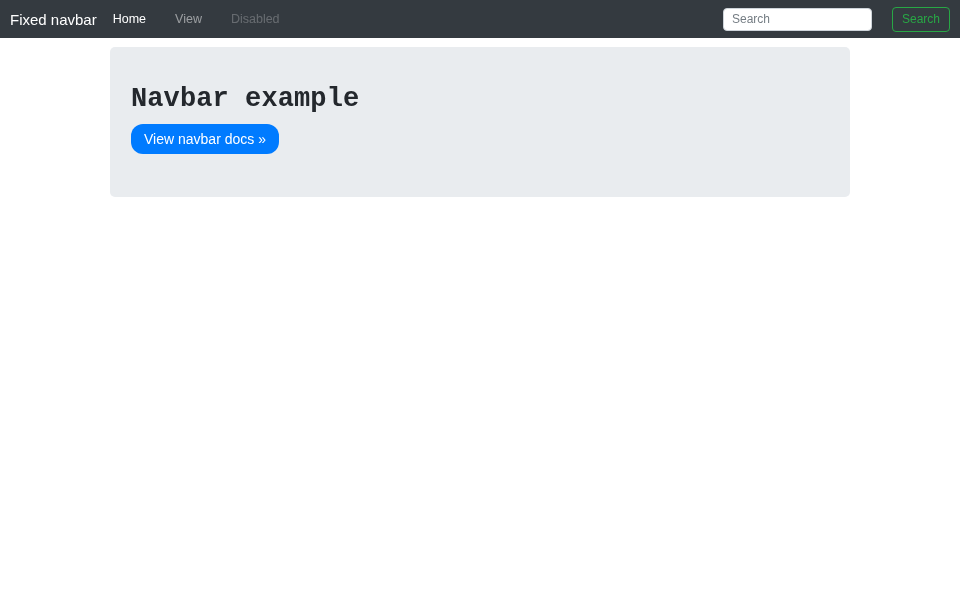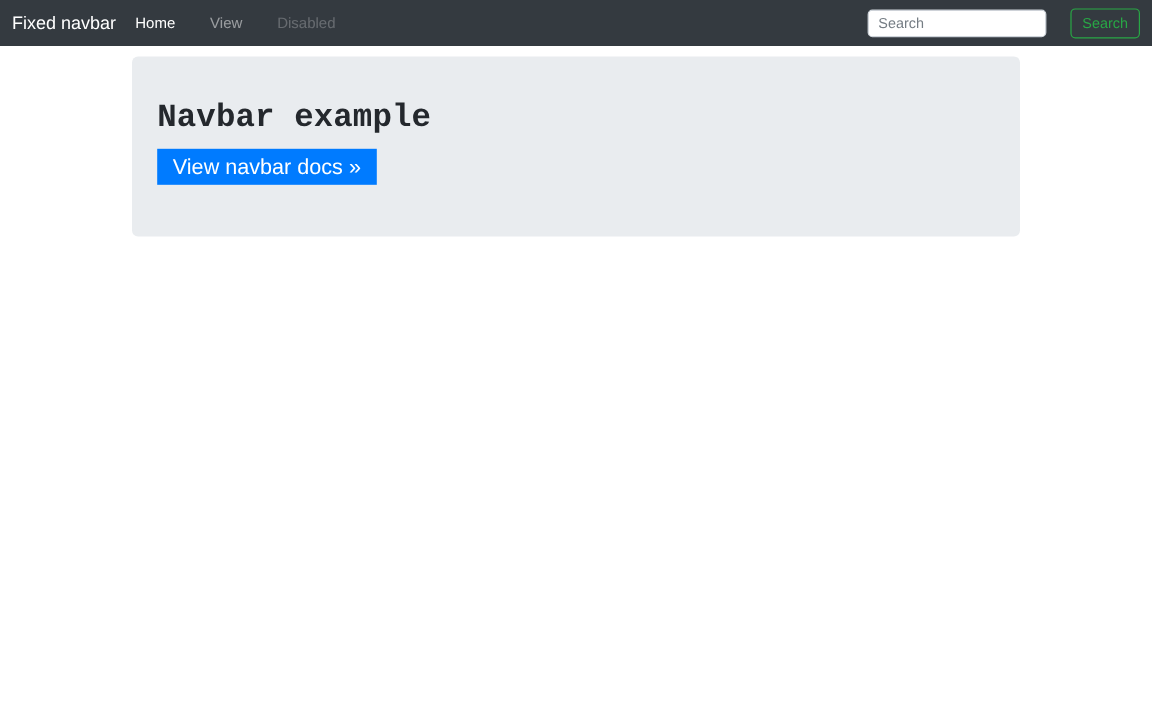"View navbar docs »" .btn-primary { border-radius: 0 -> 12px; font-size: 18px -> 14px }
